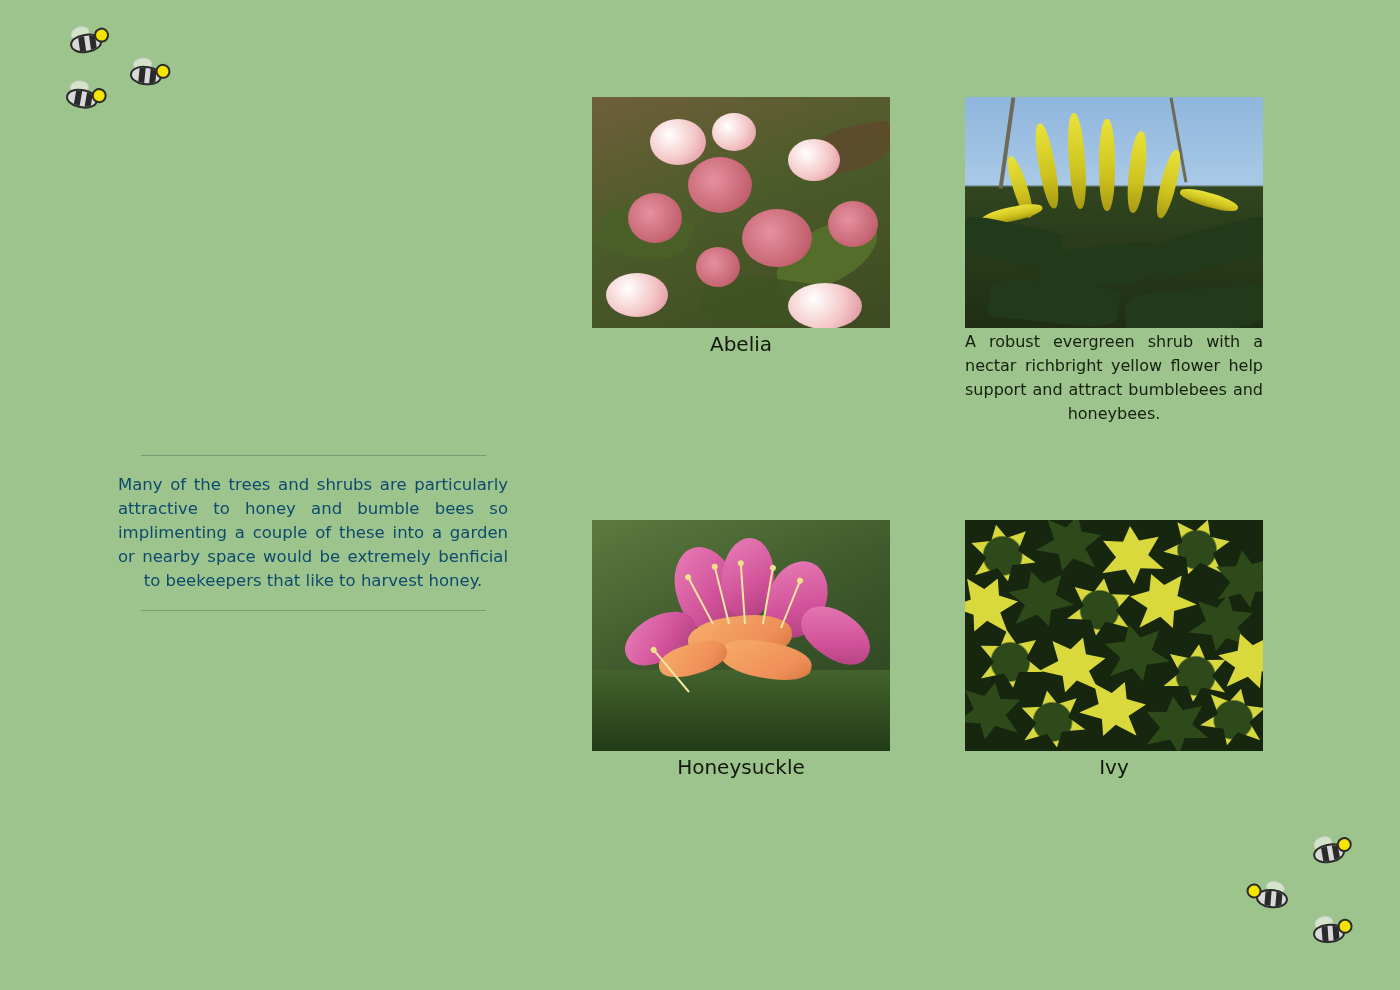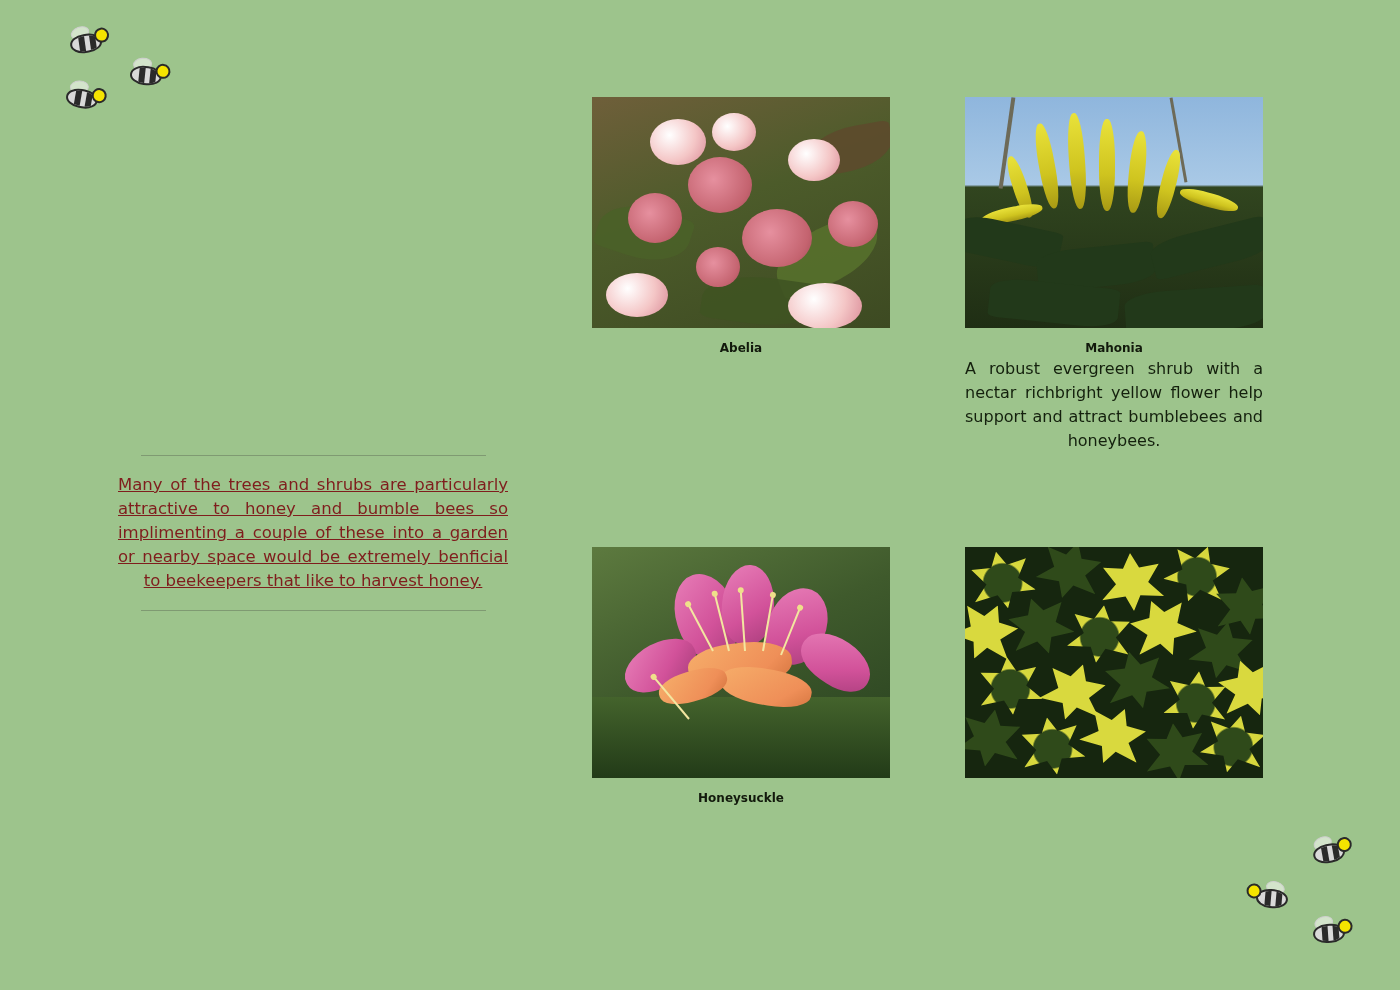"Abelia" .card-title { font-size: 12px -> 20px; font-weight: bold -> normal; margin-top: 13px -> 4px }
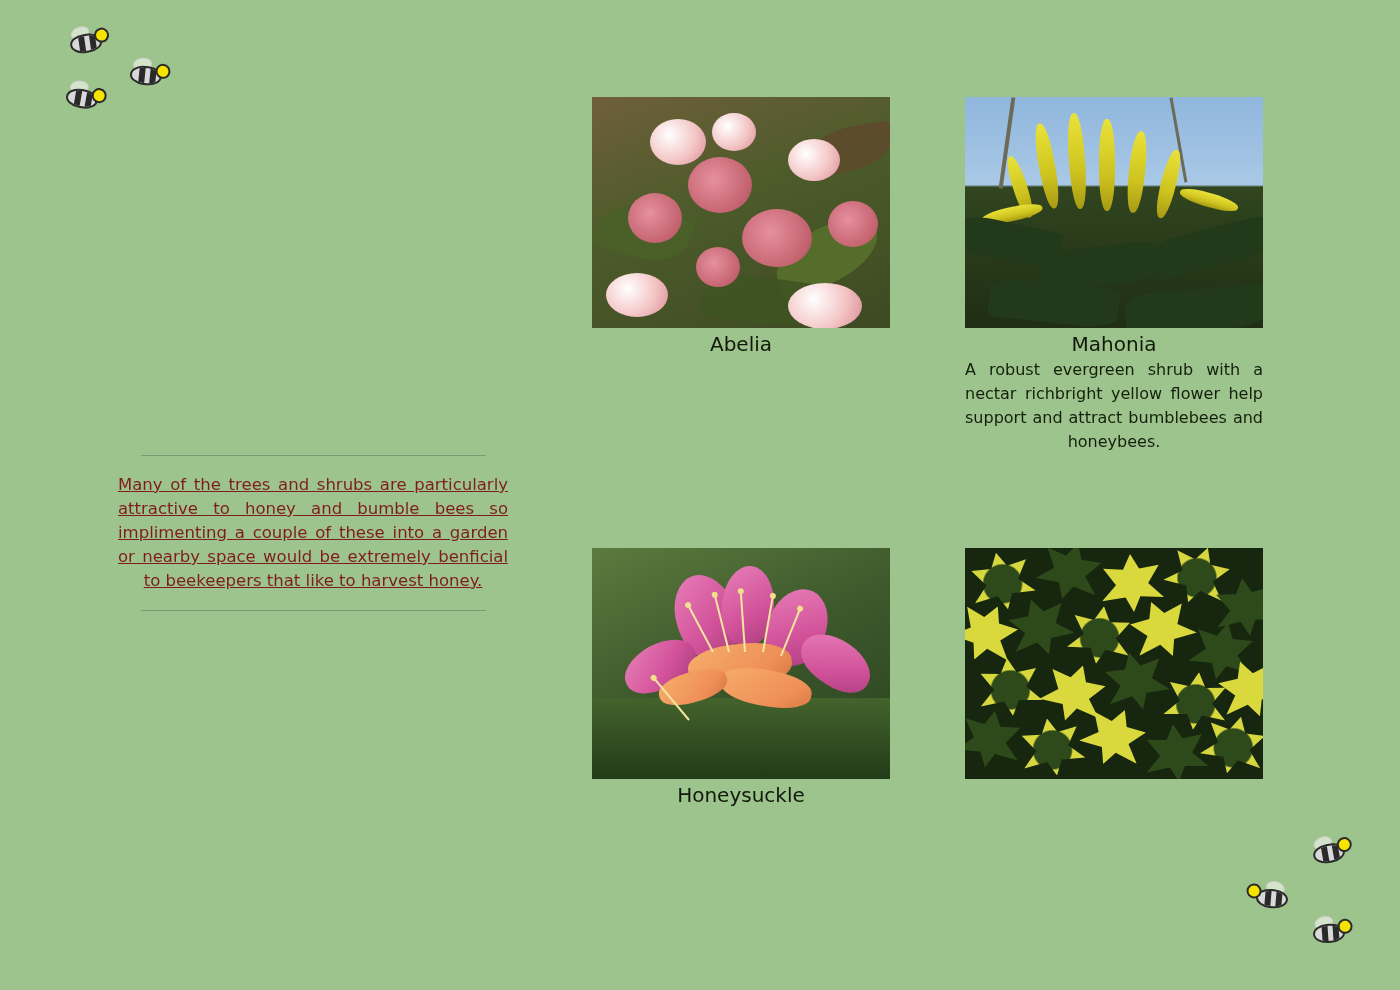"Mahonia" div.card-title { html: <div>Mahonia</div> -> none }
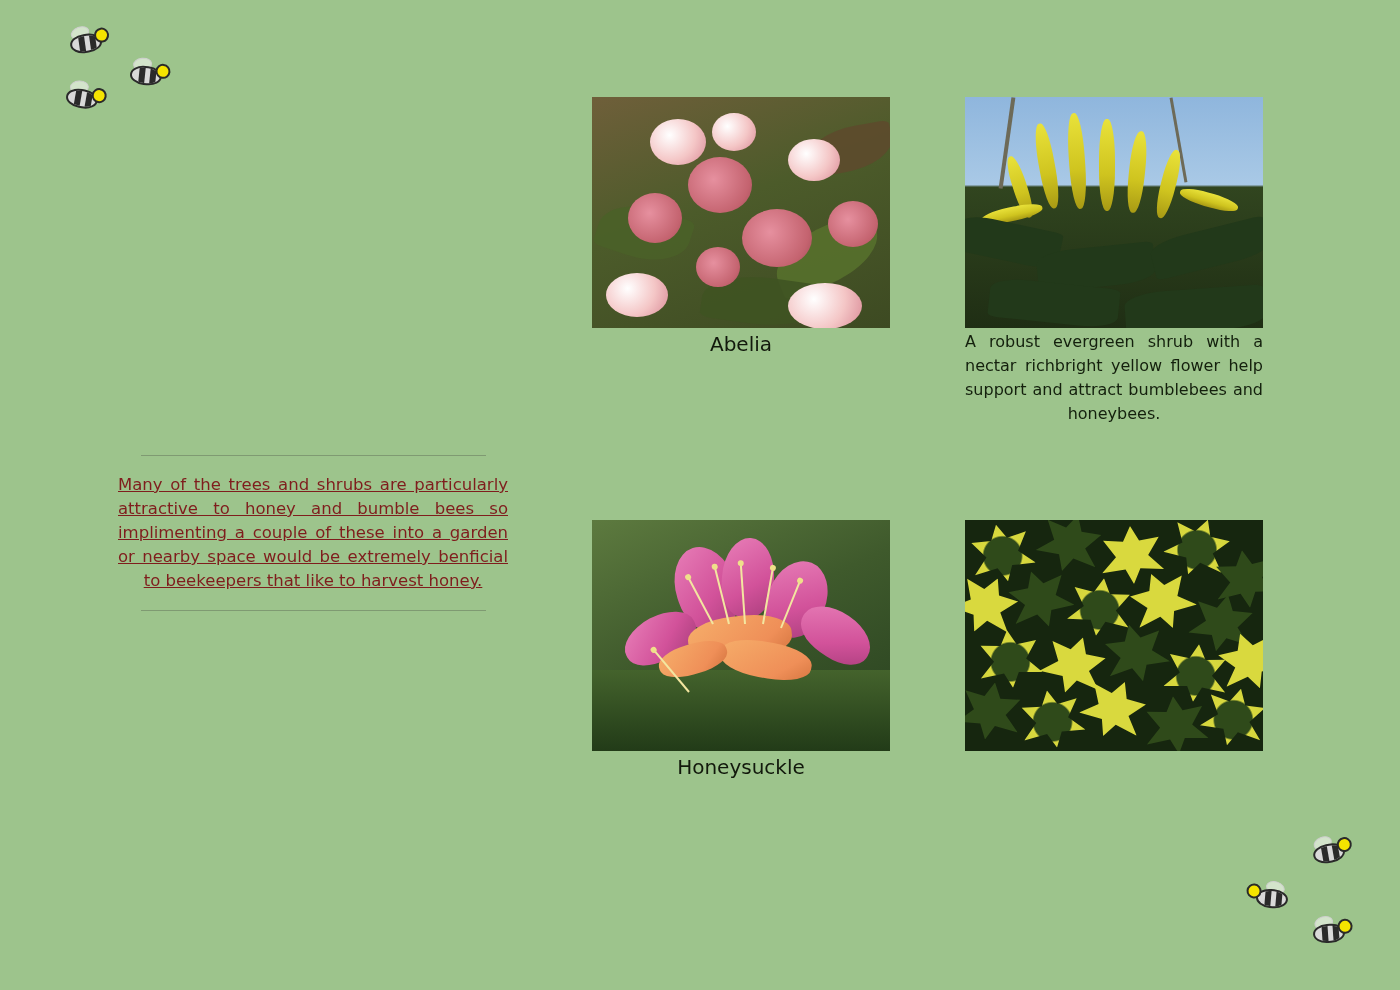"Many of the trees and" .intro p { color: #7f1d1d -> #0c4a6e; text-decoration: underline -> none }
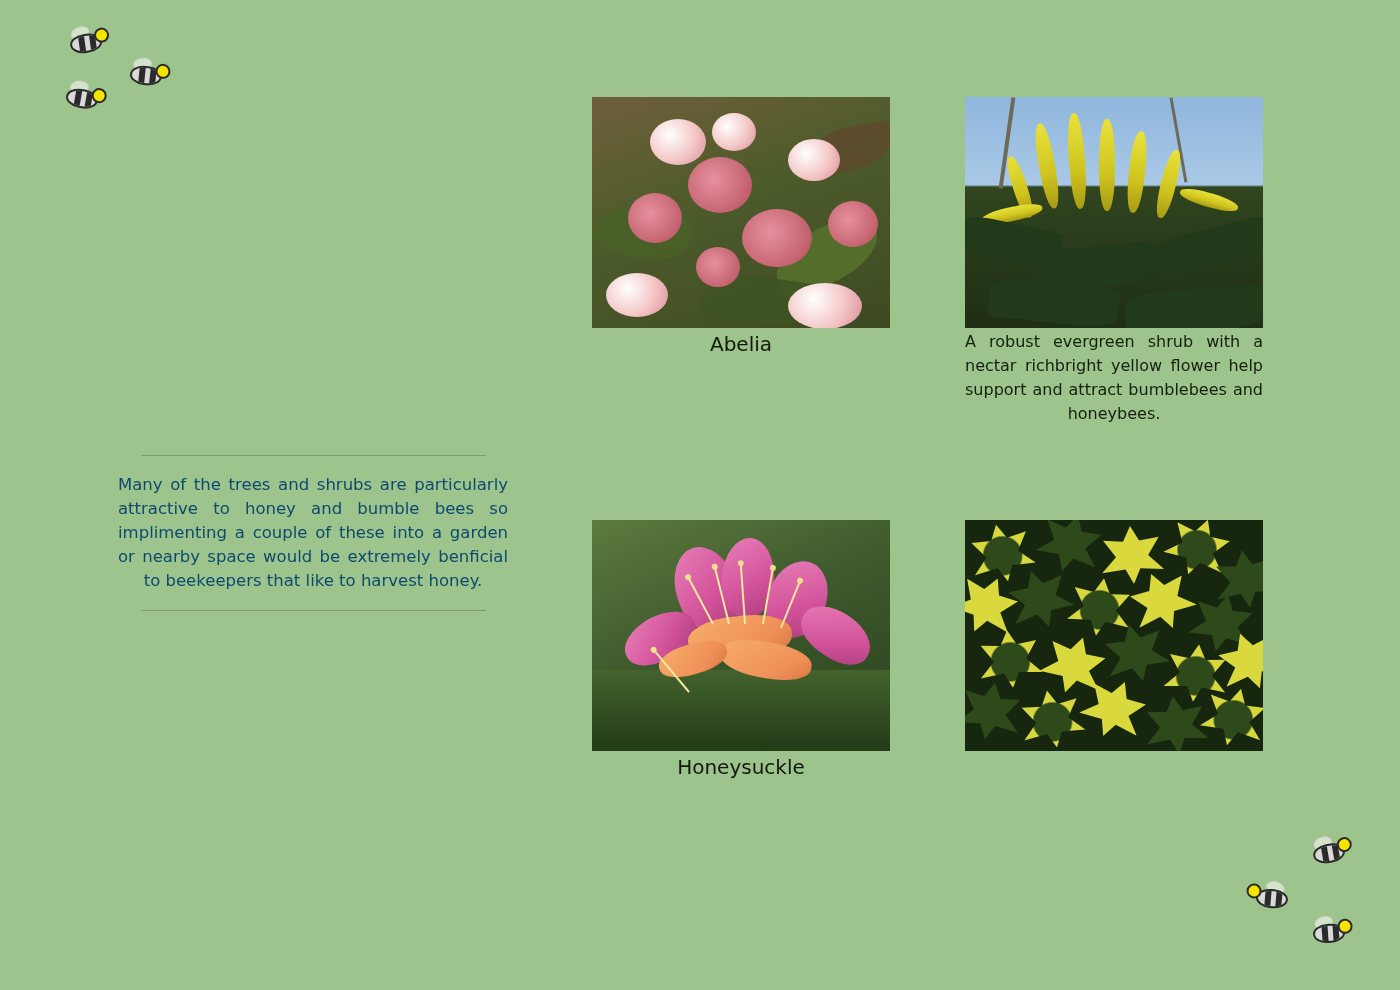"Ivy" div.card-title { html: none -> <div>Ivy</div> }
